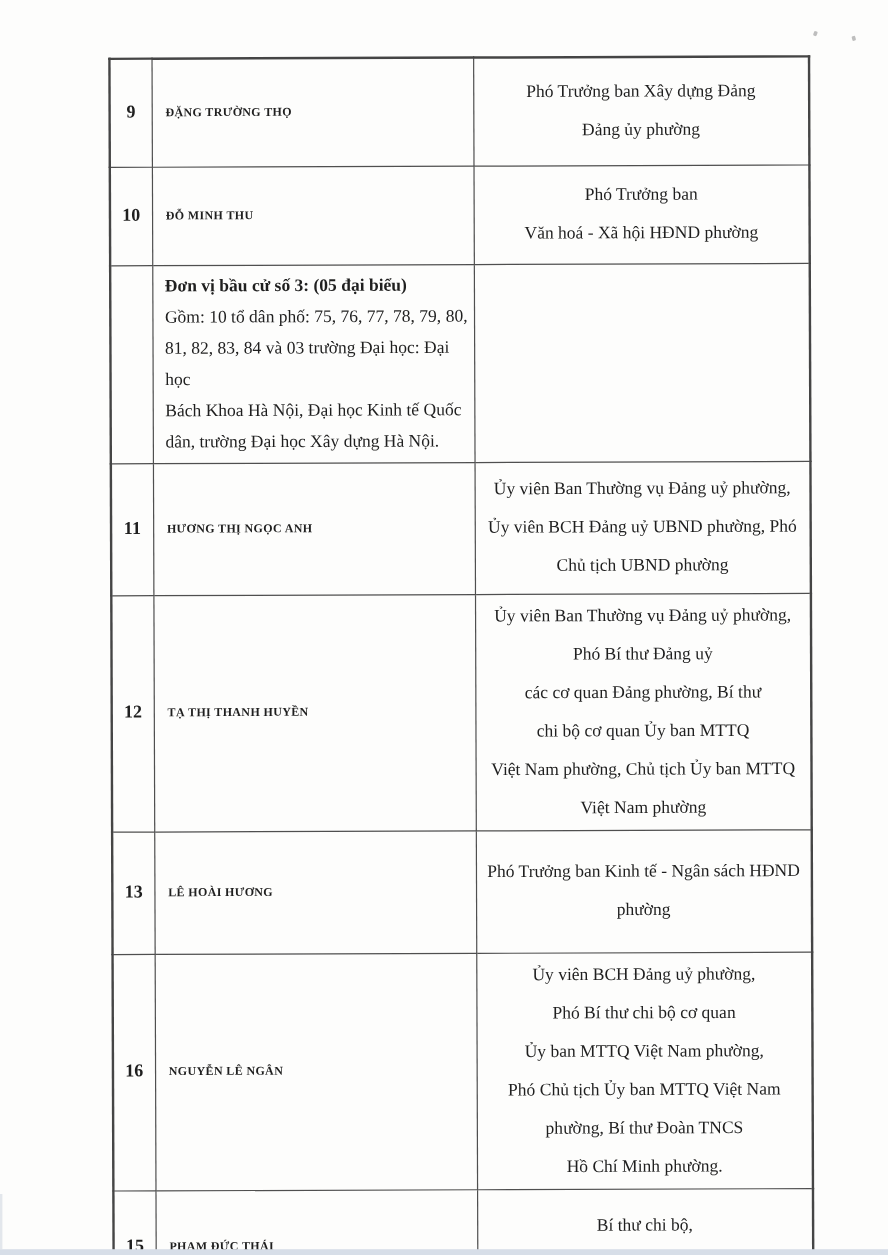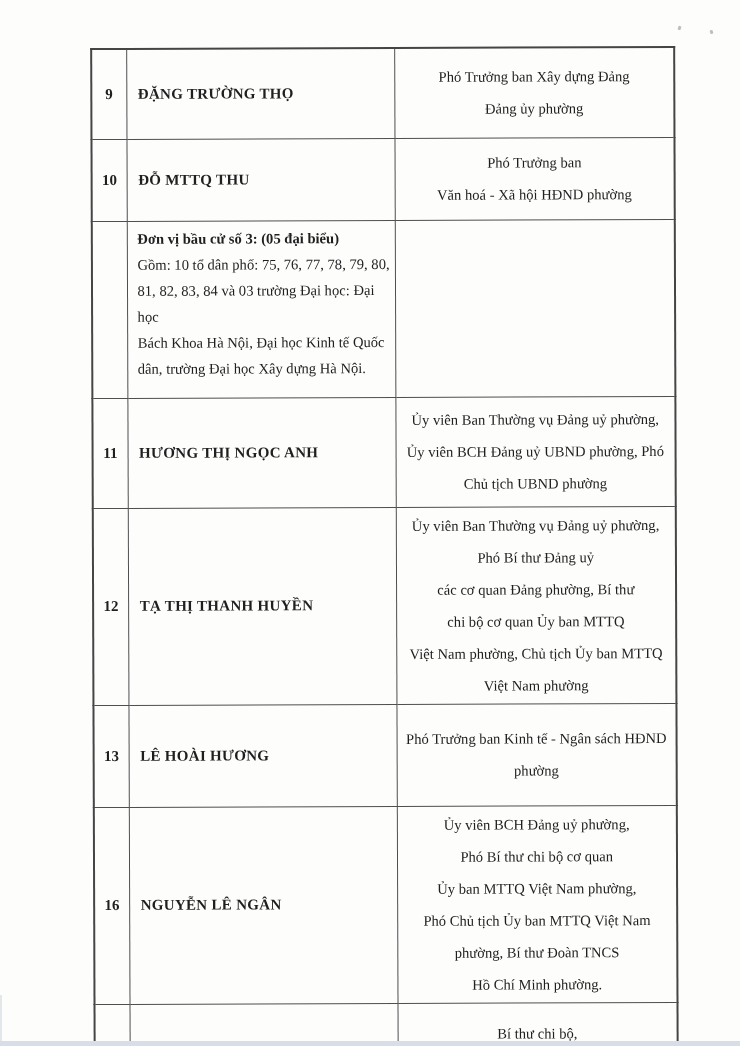"ĐẶNG TRƯỜNG THỌ" td.name { font-size: 15px -> 10px }
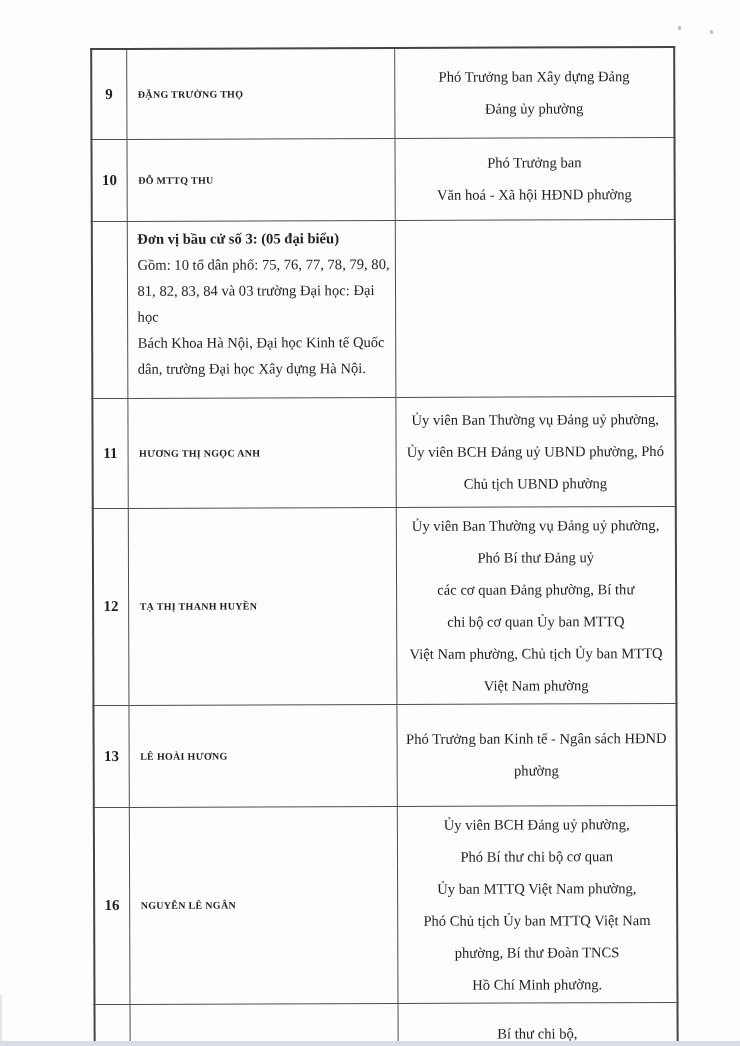"ĐỖ MTTQ THU" td.name { text: MTTQ -> MINH }
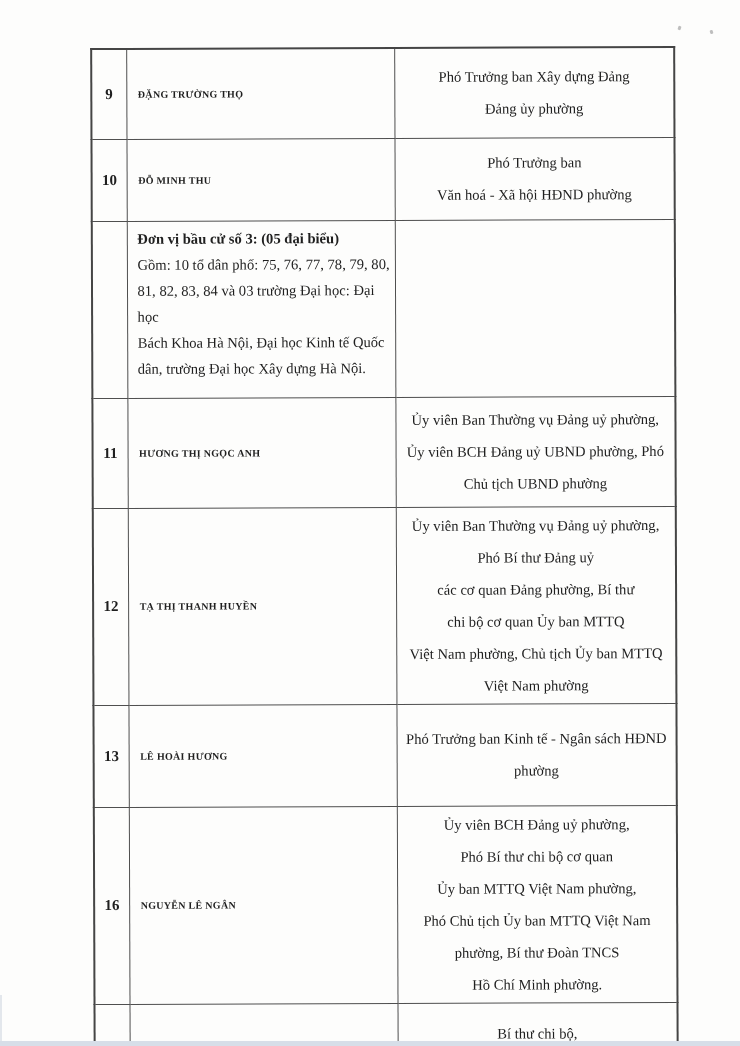"Đơn vị bầu cử số" td.seccell { padding: 4px 4px 16px 10px -> 4px 4px 4px 10px }
